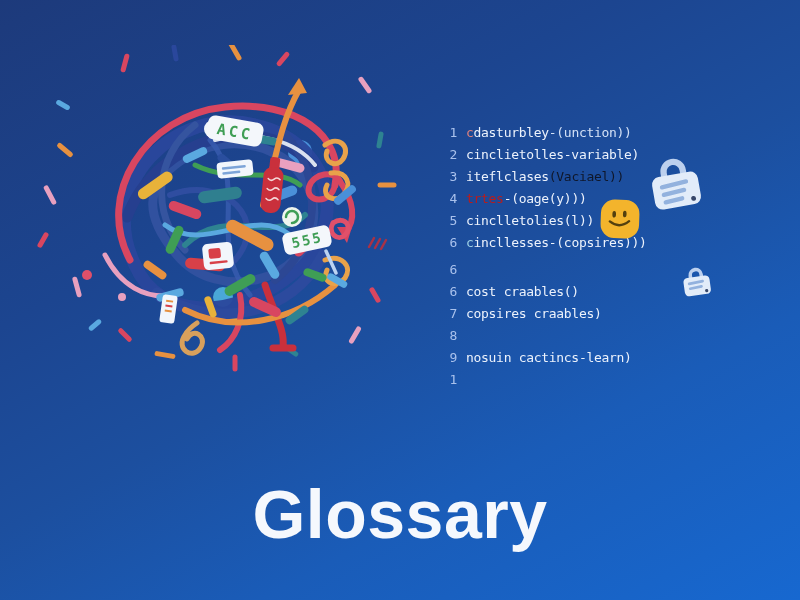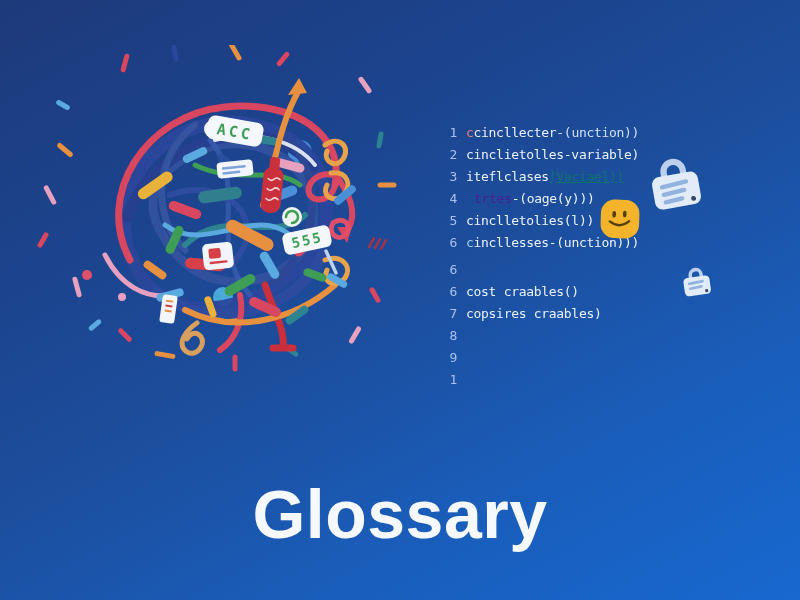"cincllecter" span { text: cincllecter -> dasturbley }
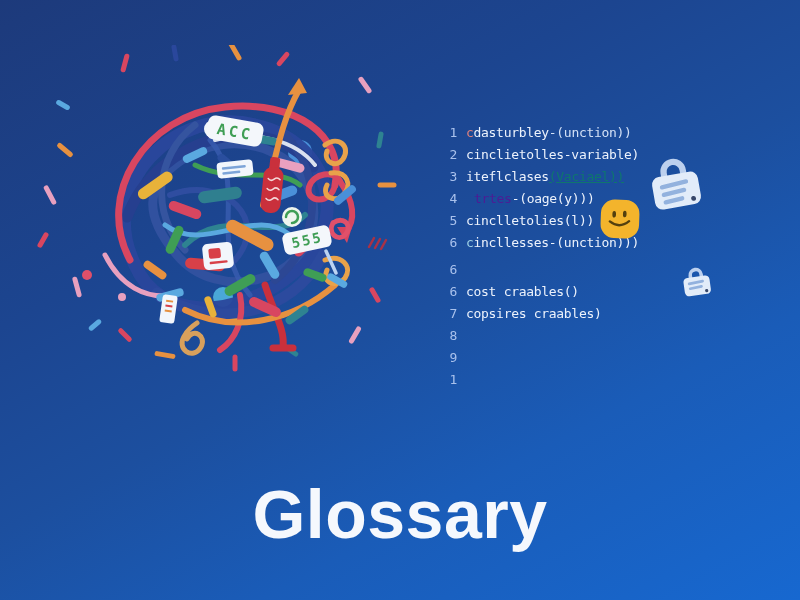"(Vaciael))" span { color: #0f766e -> #0f172a; text-decoration: underline -> none }
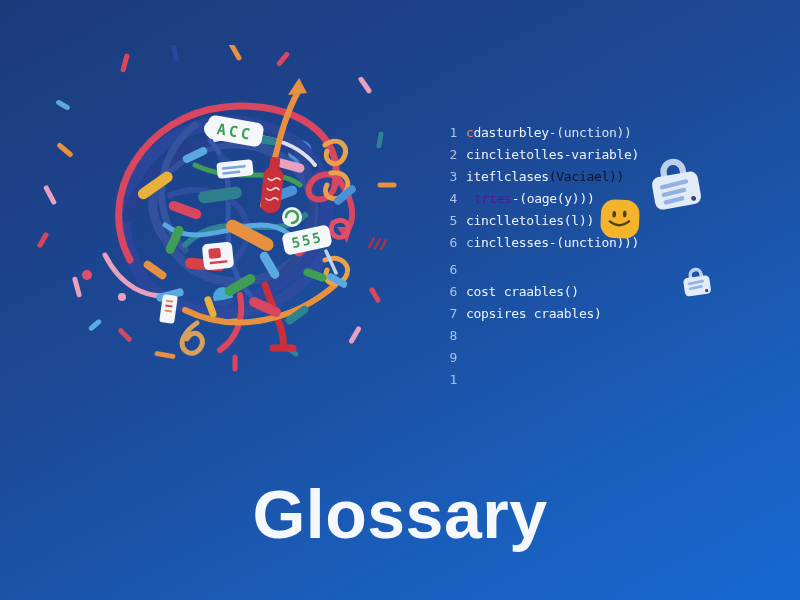"trtes" span { color: #4c1d95 -> #b91c1c; margin-left: 8px -> none }
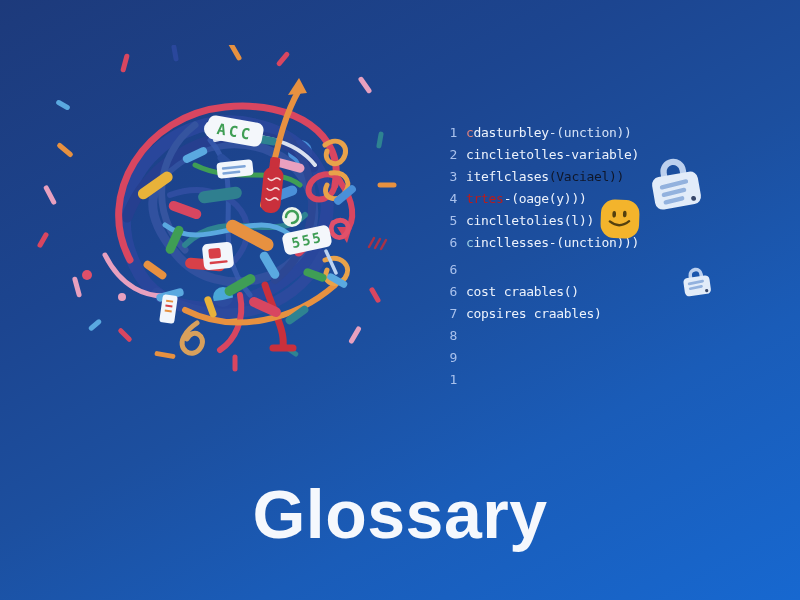"incllesses-(unction)))" span { text: unction -> copsires }
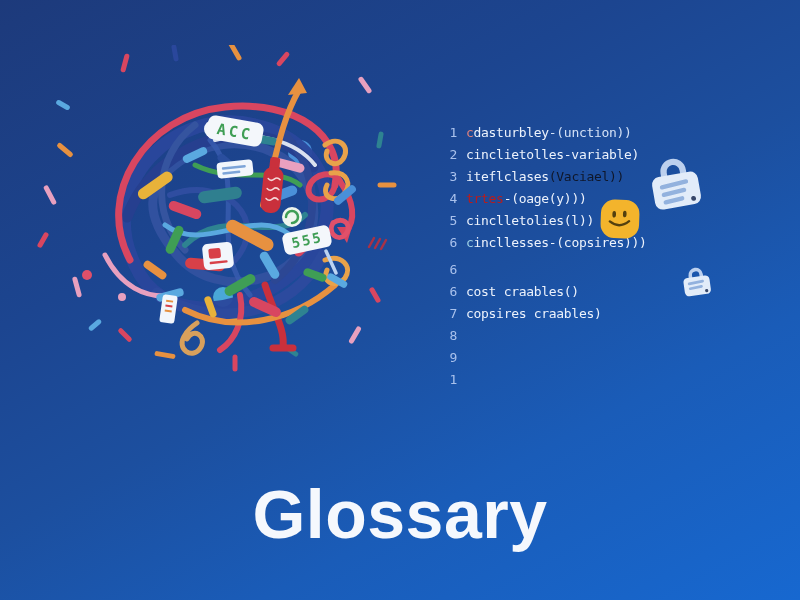"nosuin cactincs-learn)" span.lt { html: none -> <span><span>nosuin cactincs-learn)</span></span> }
